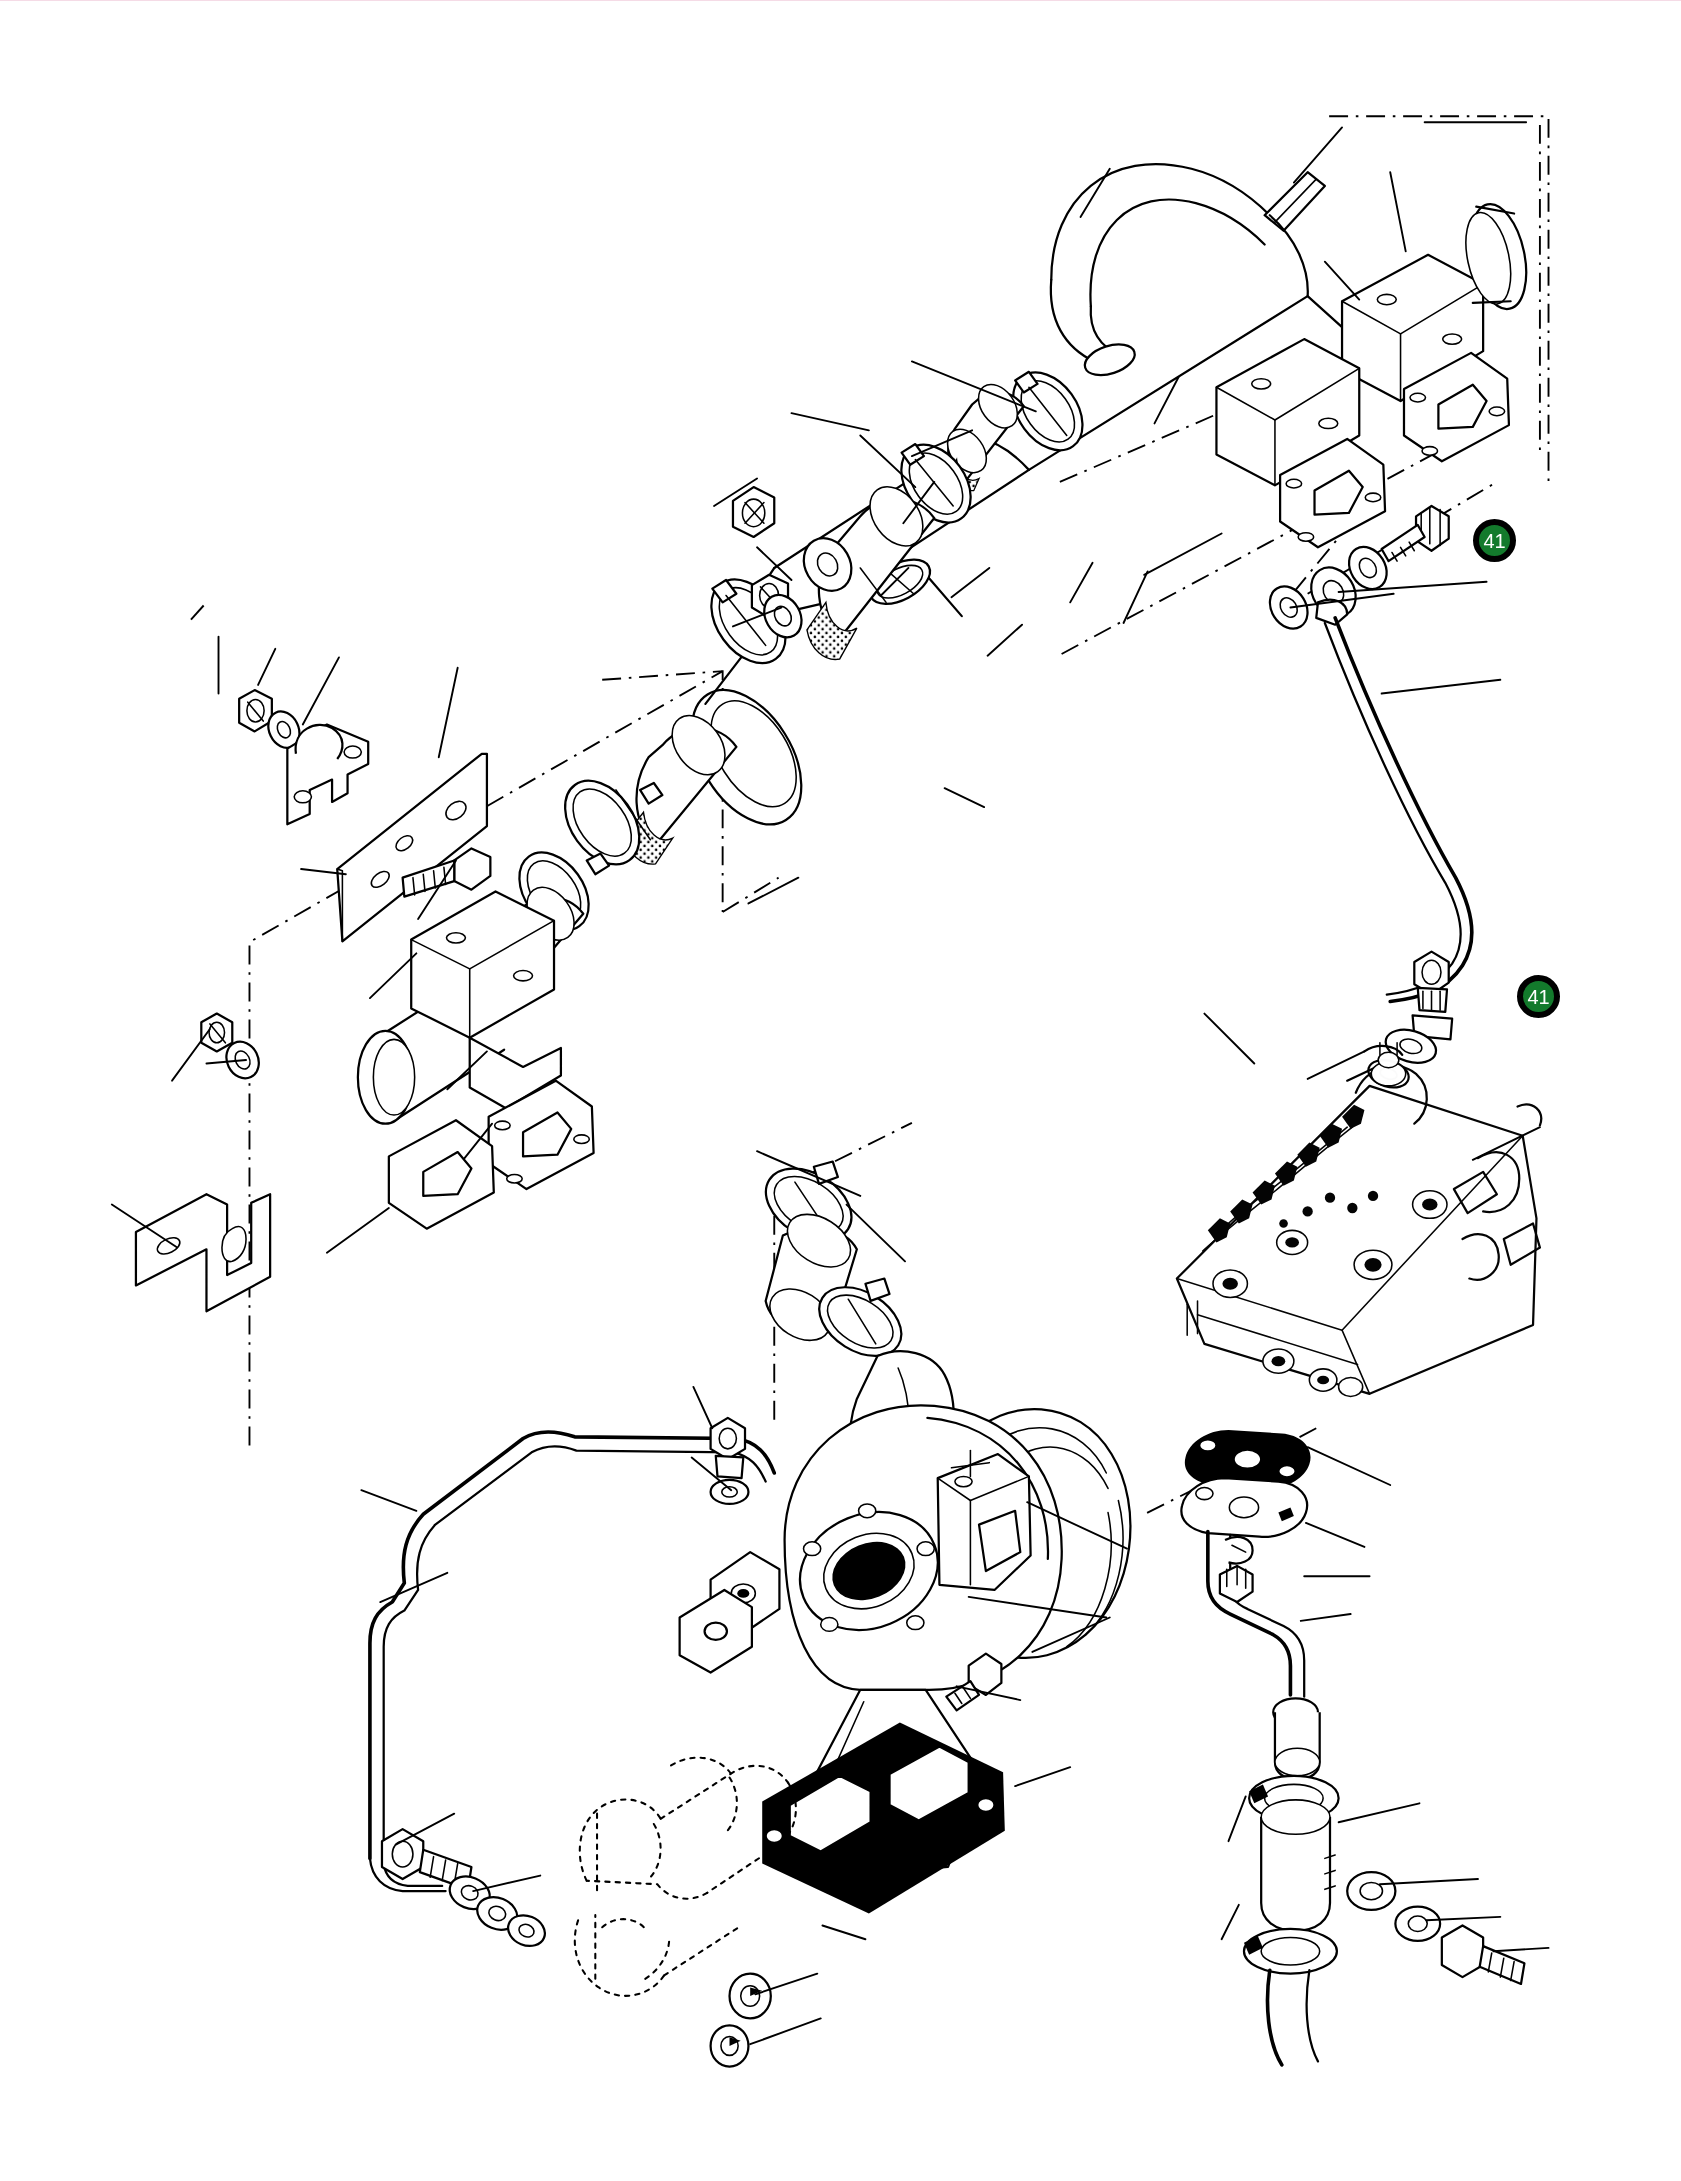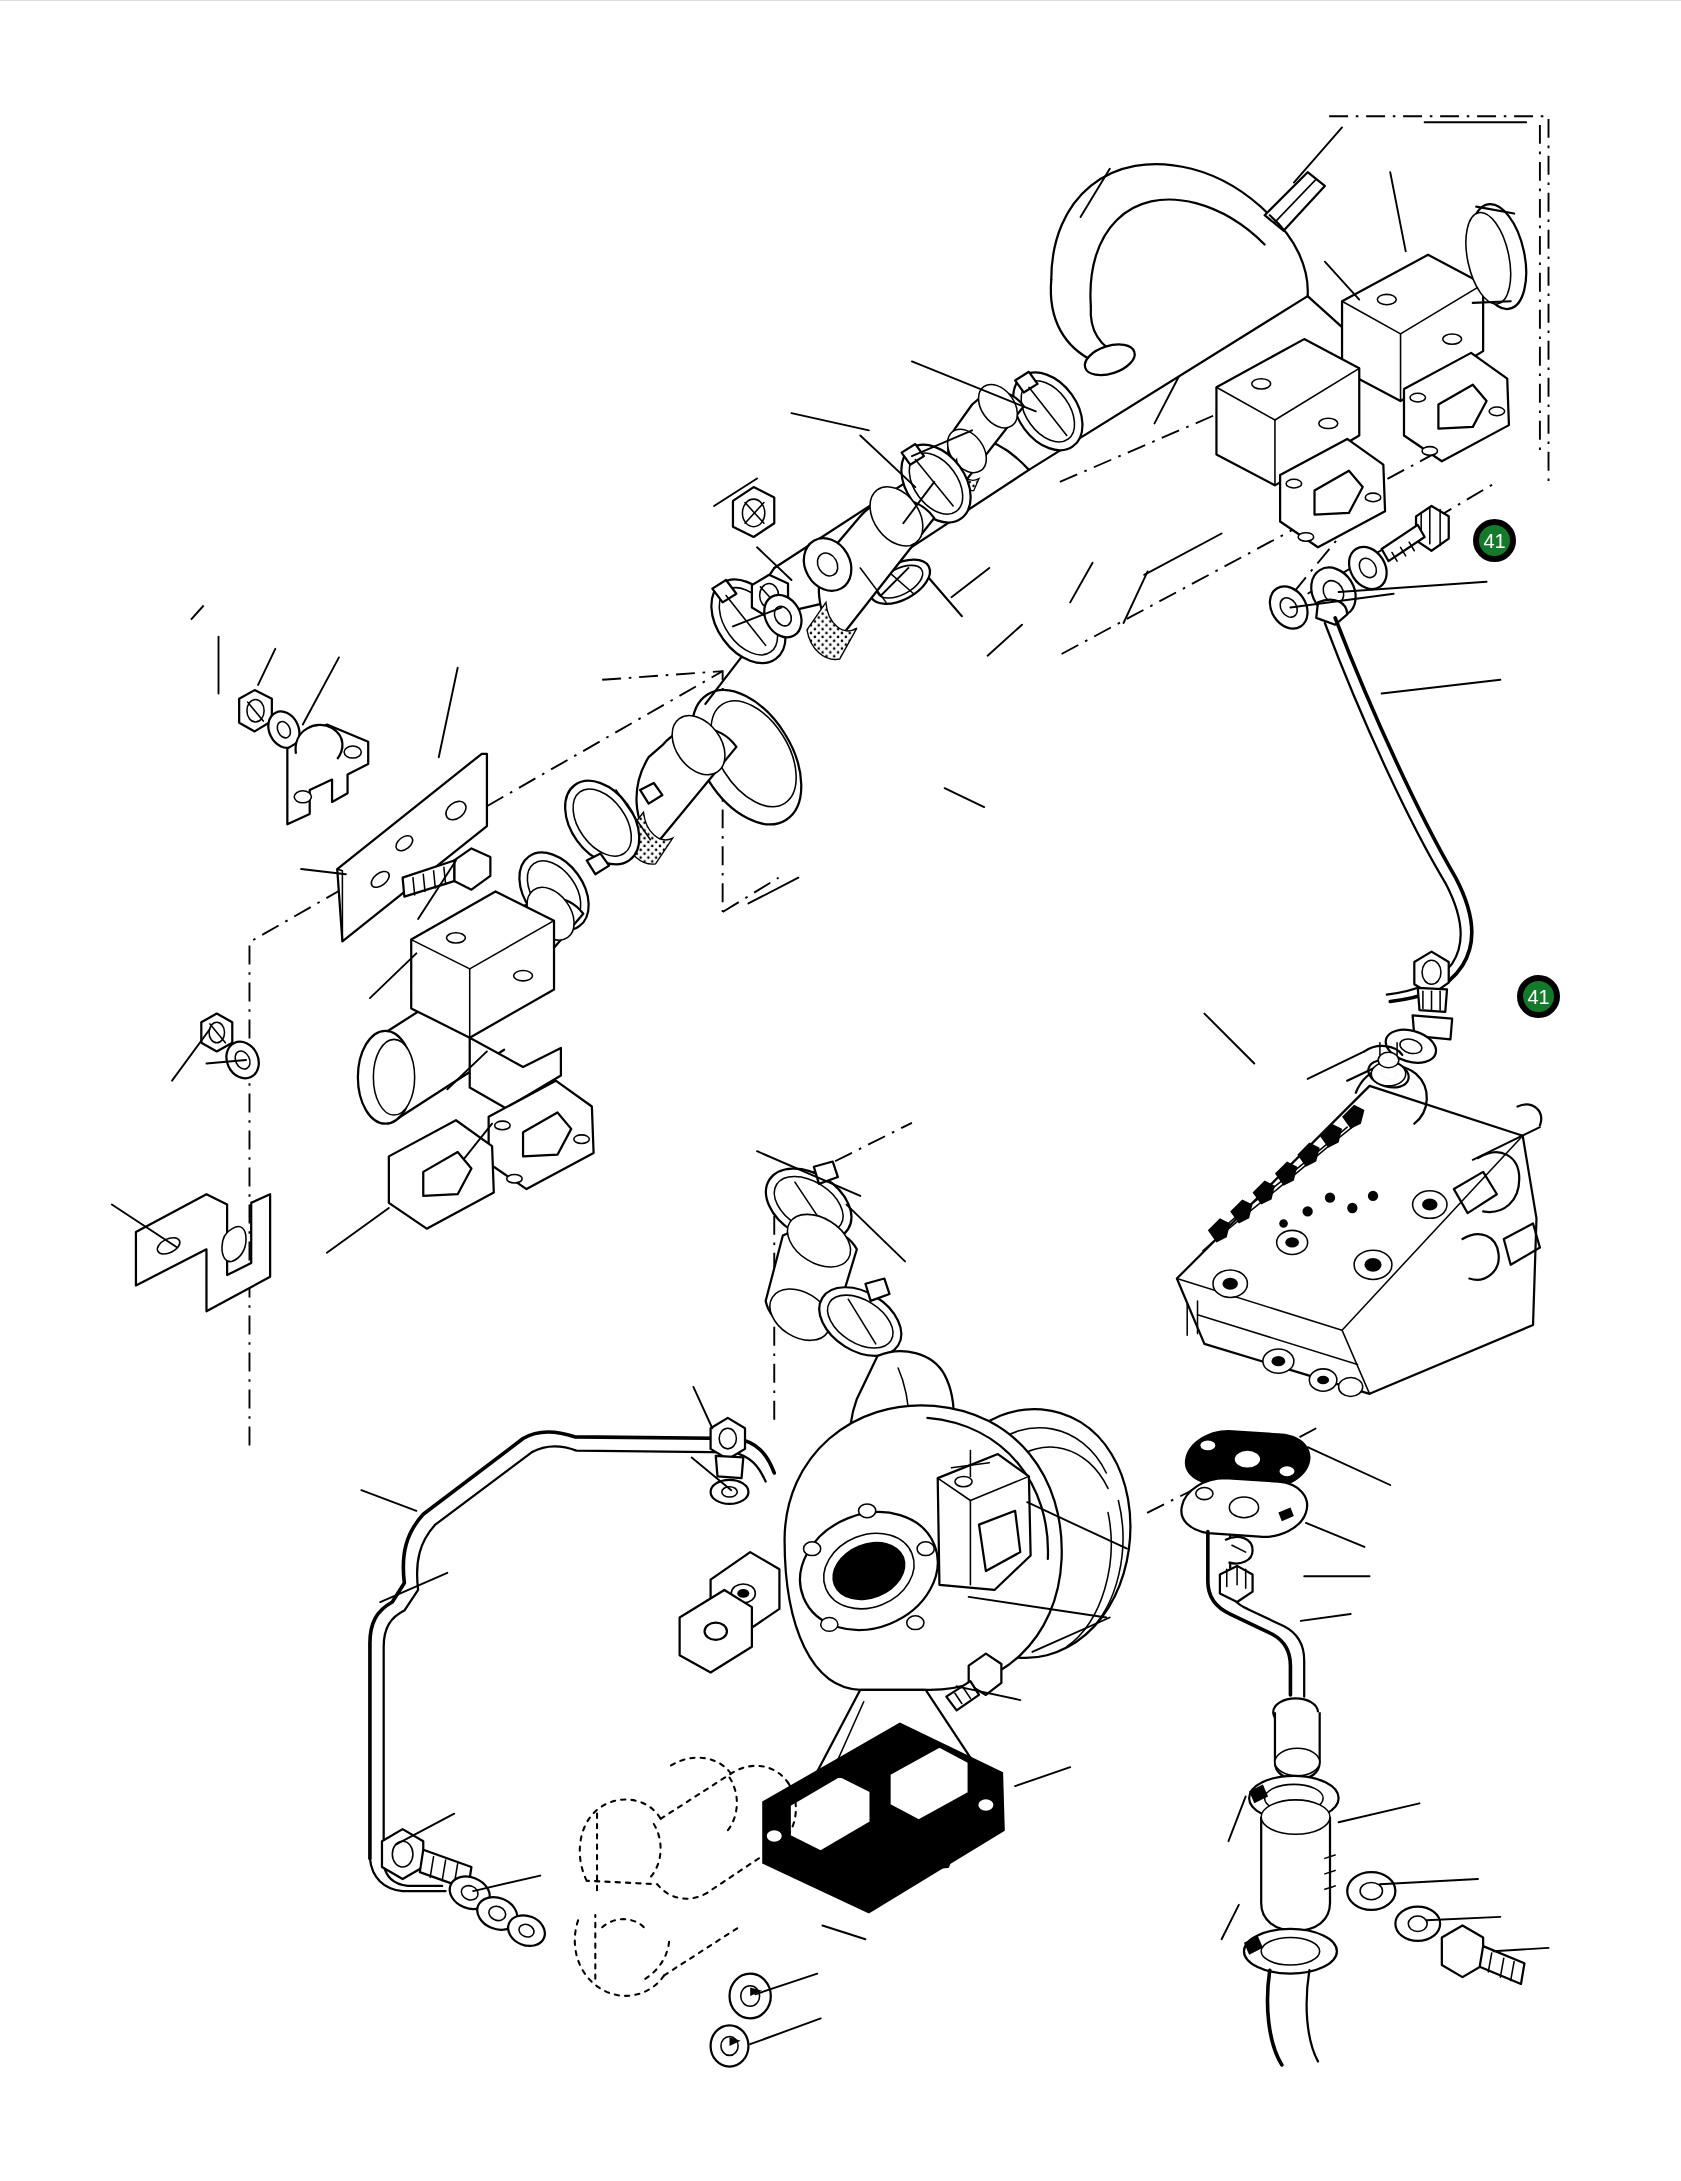"41" #stage { background: #0f172a -> #be185d }
